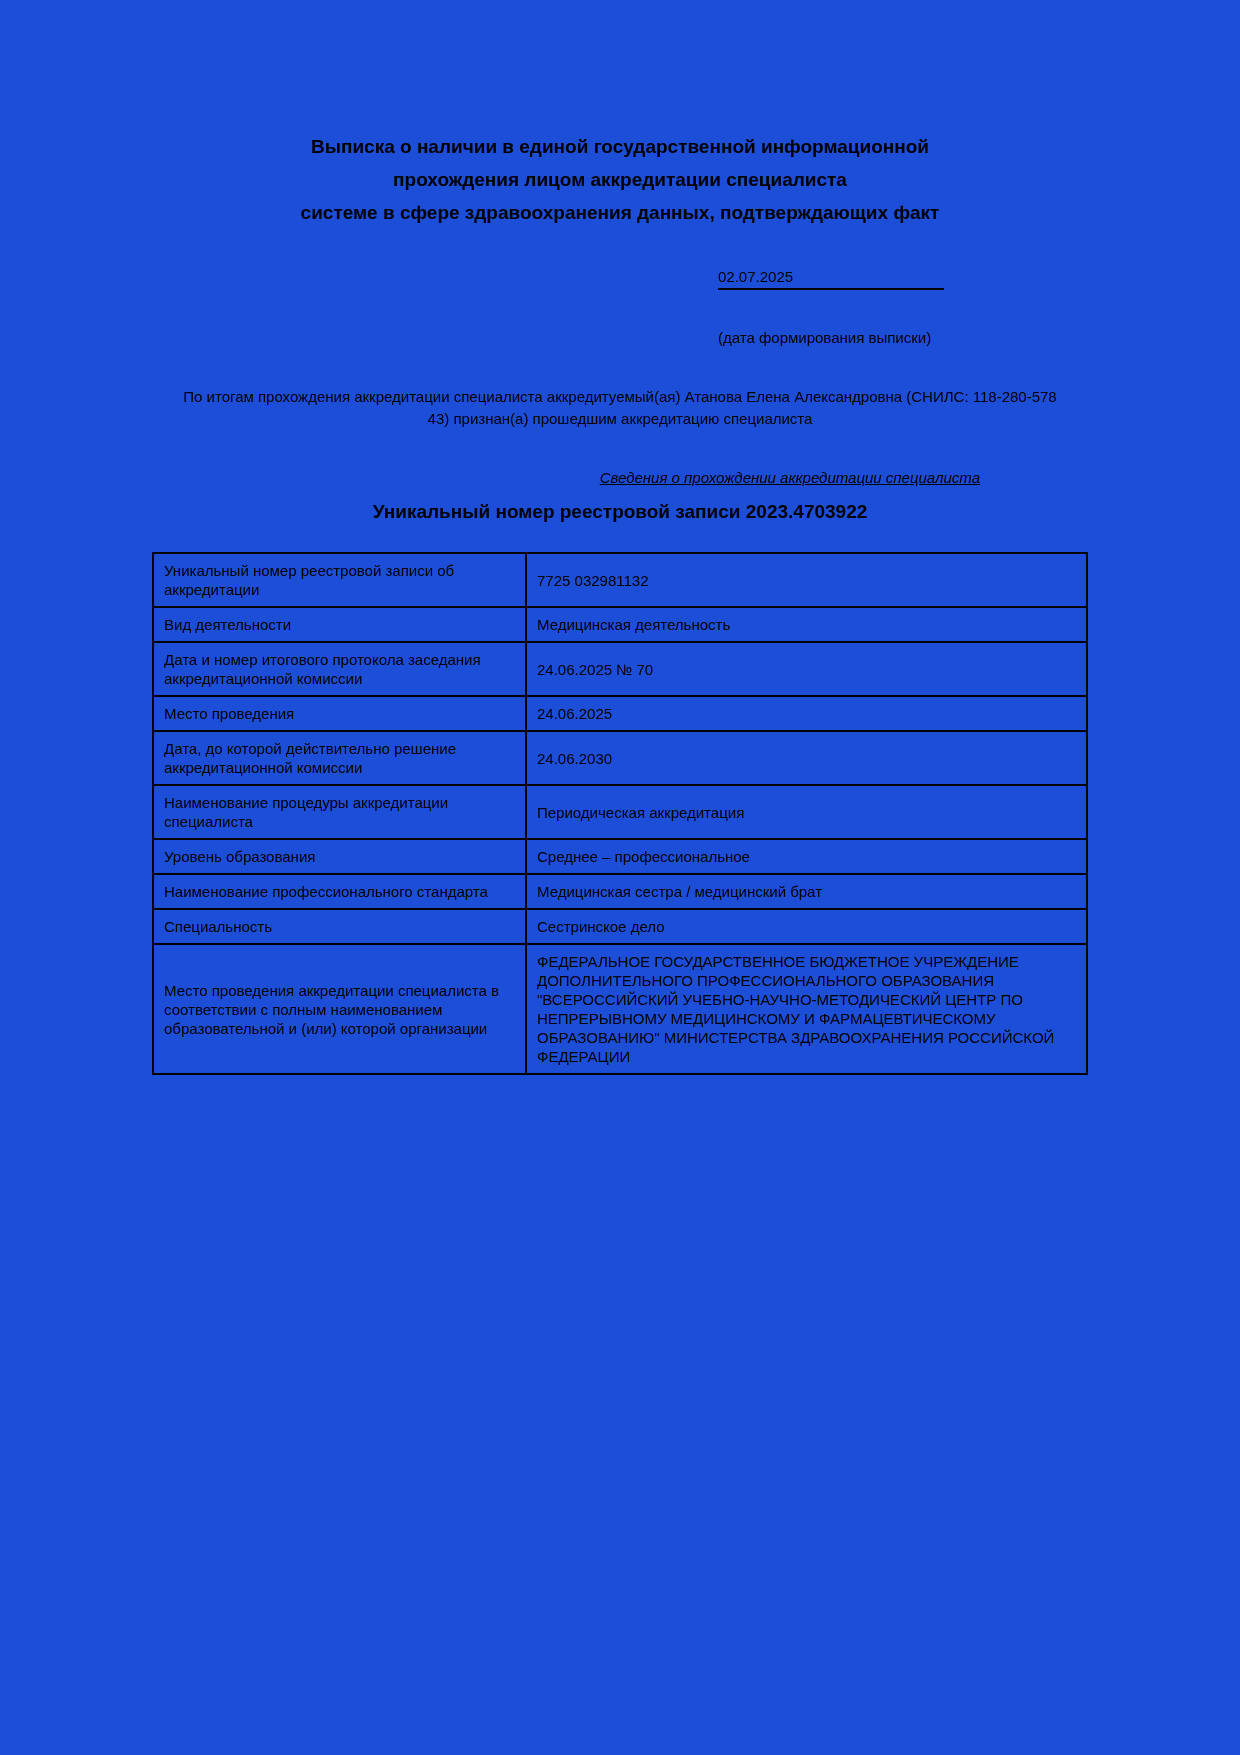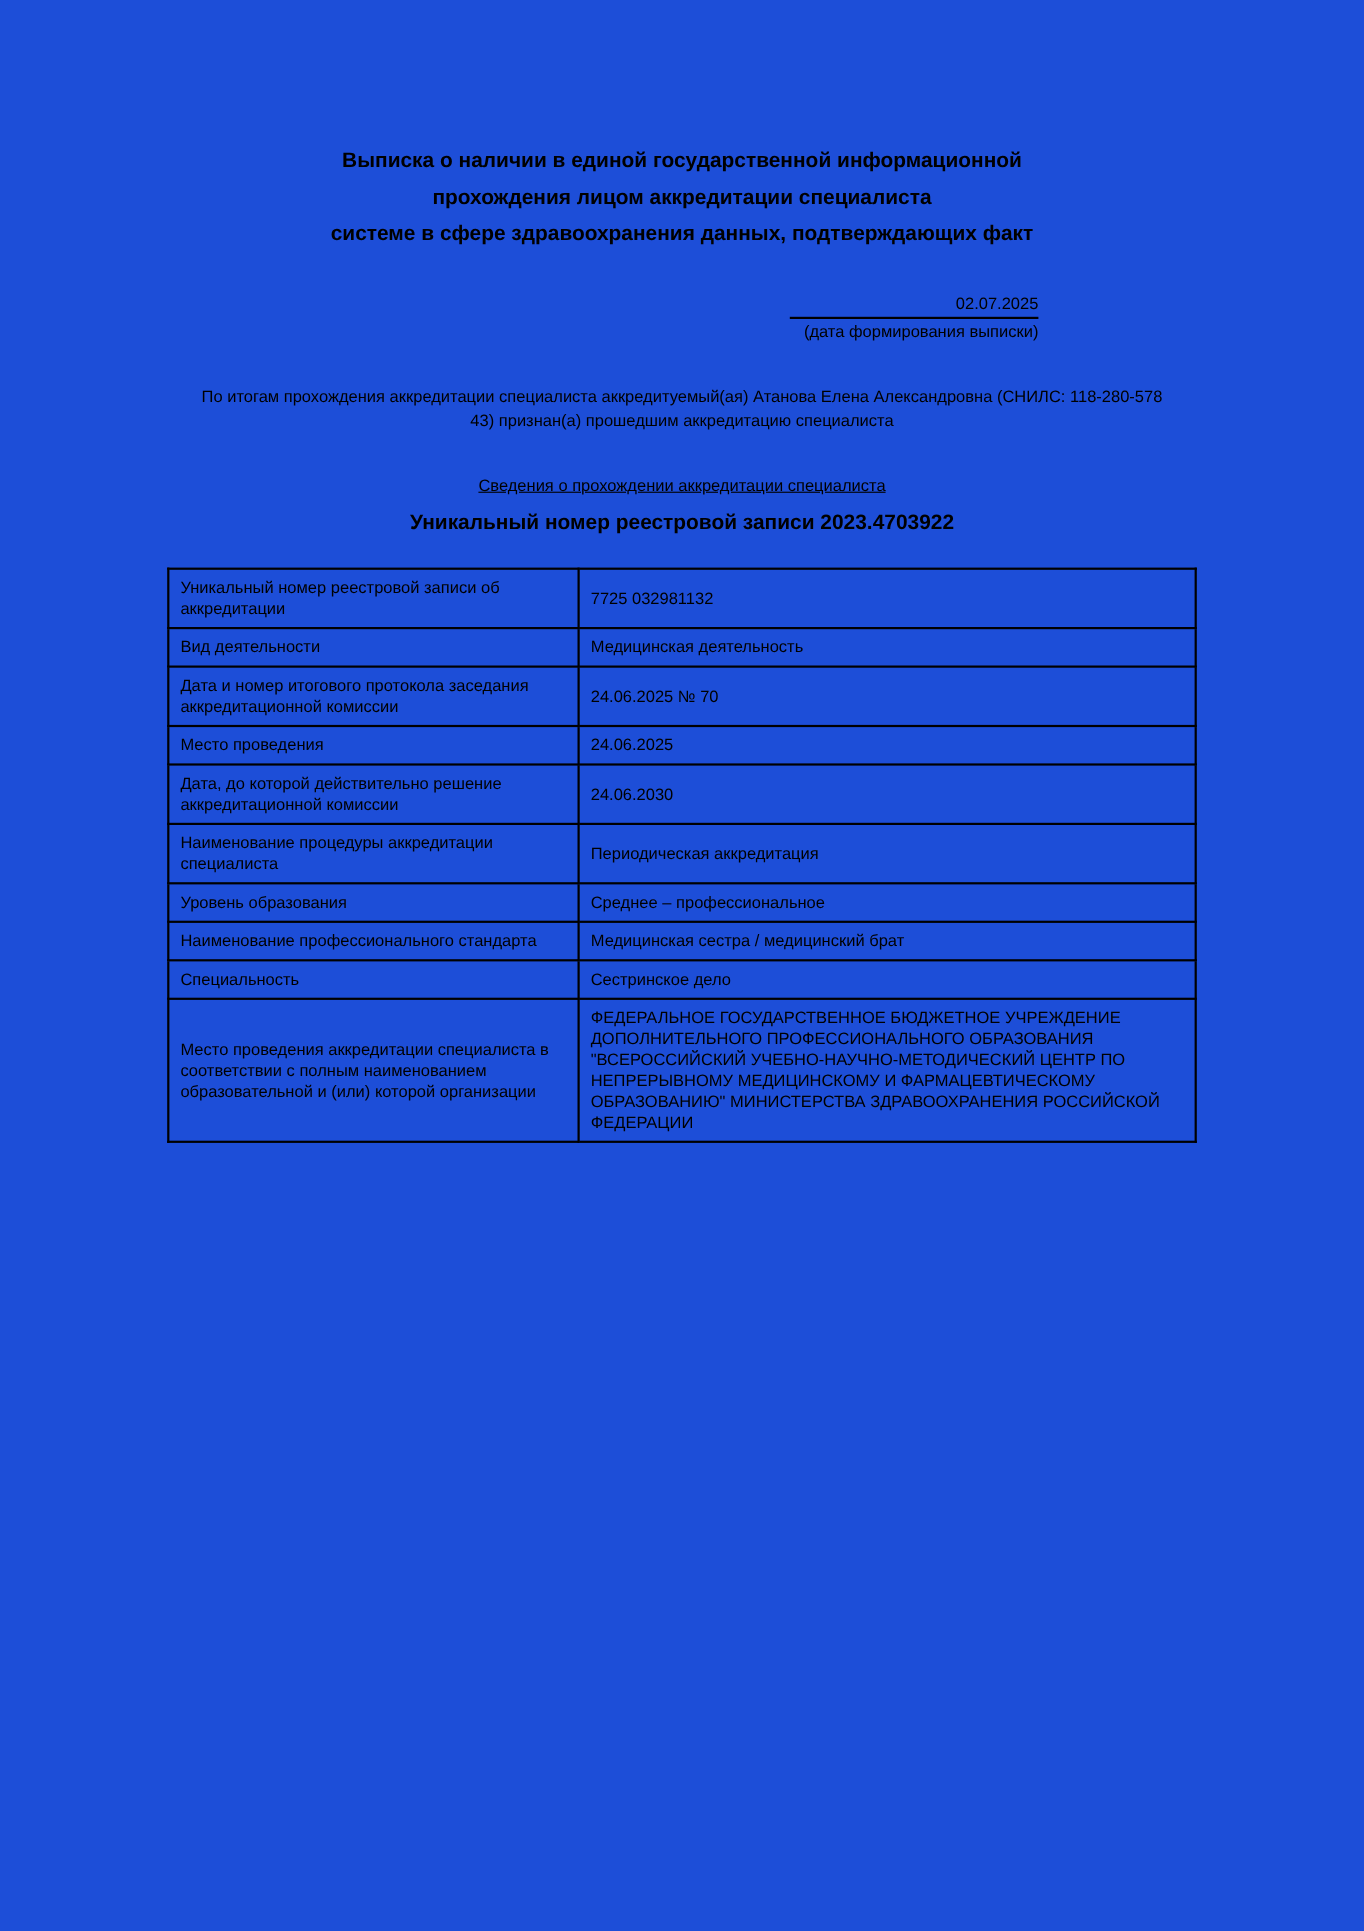"02.07.2025" .date-block { text-align: right -> left }
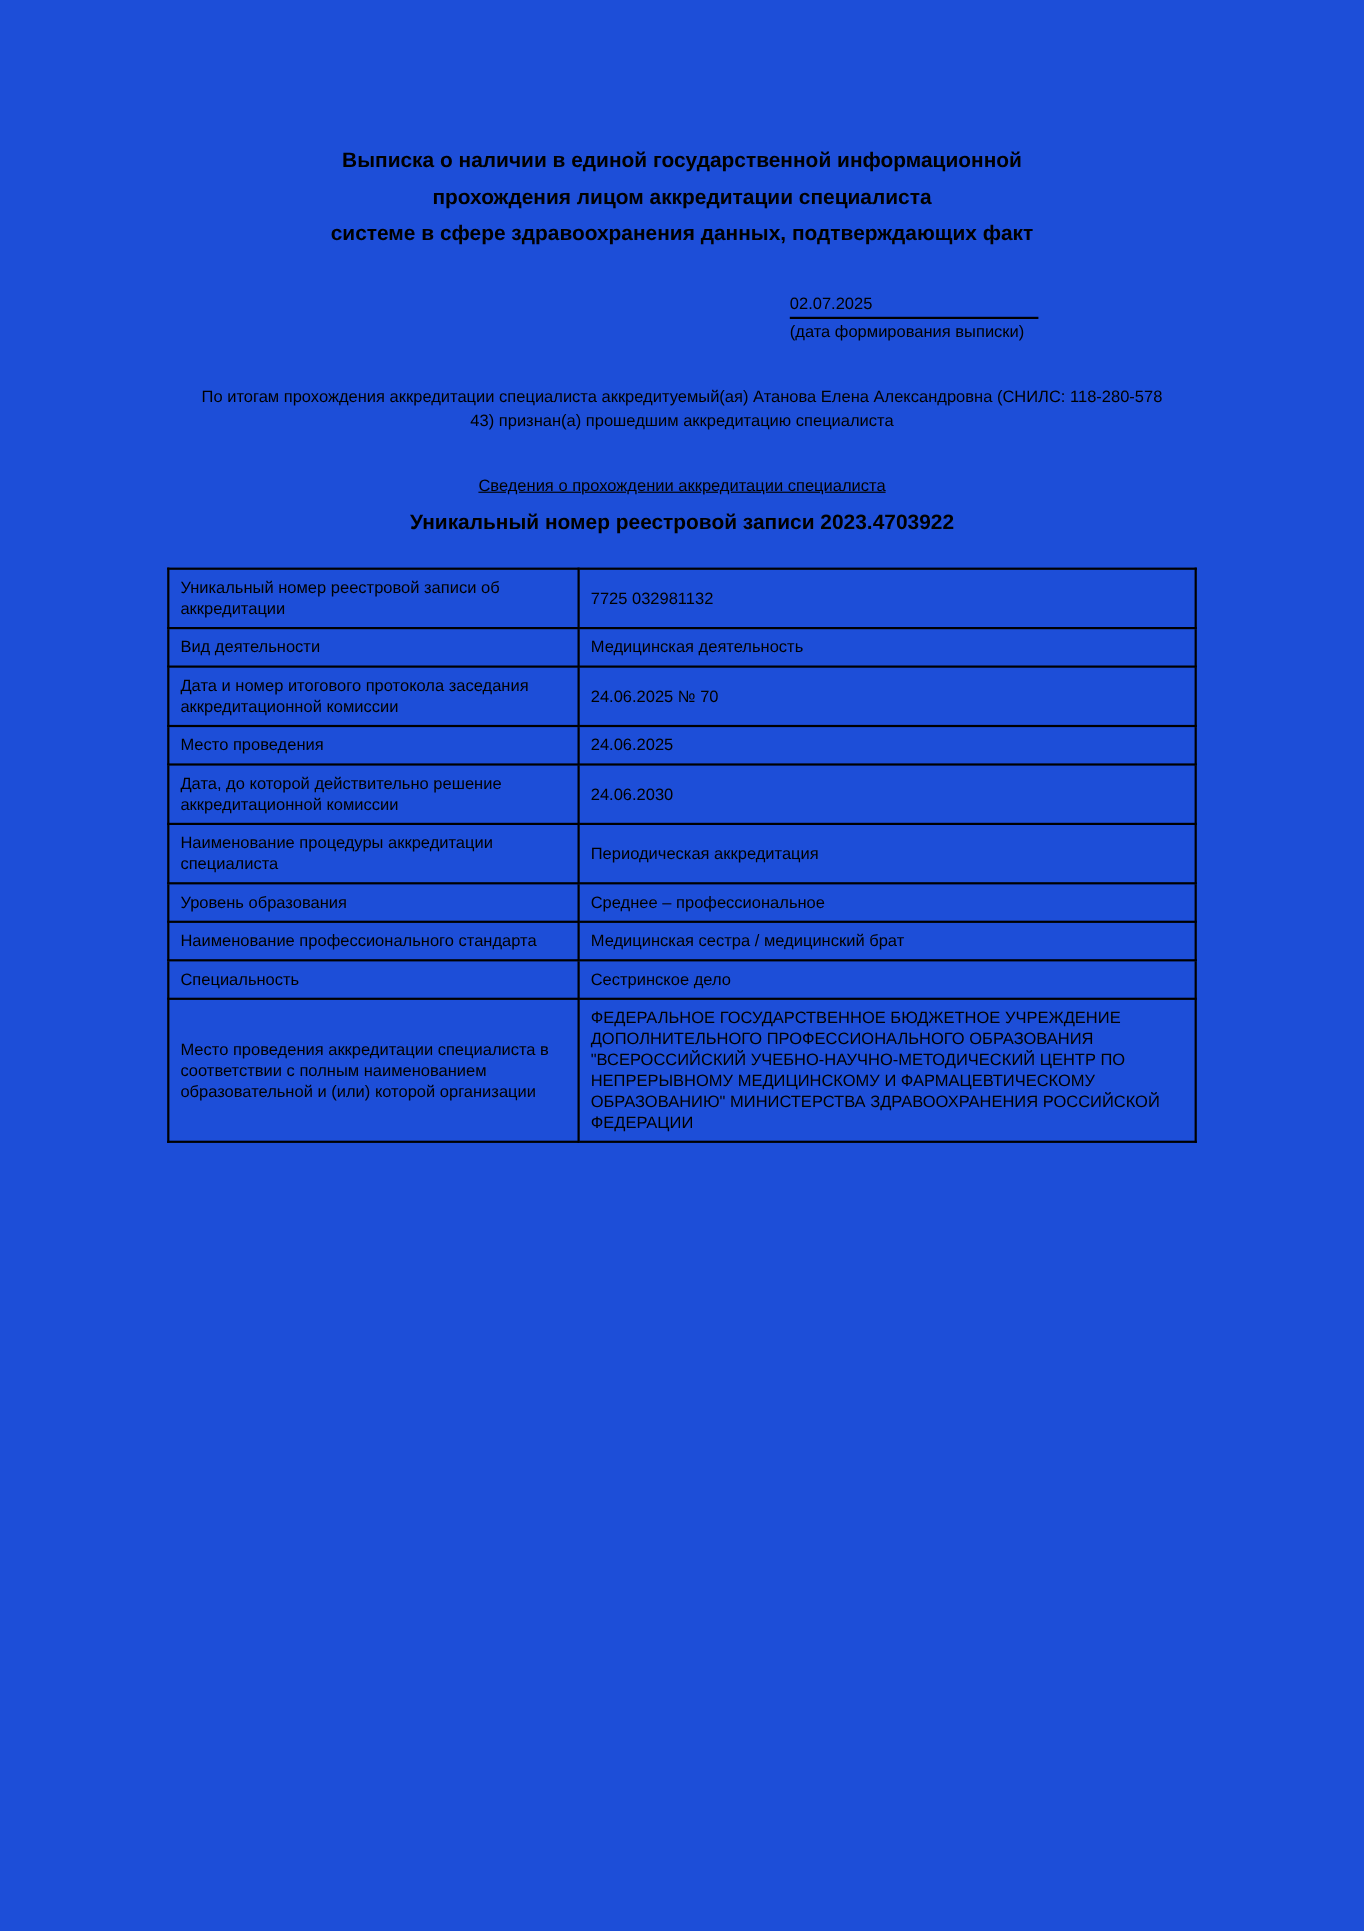"(дата формирования выписки)" .date-caption { margin-top: none -> 36px }
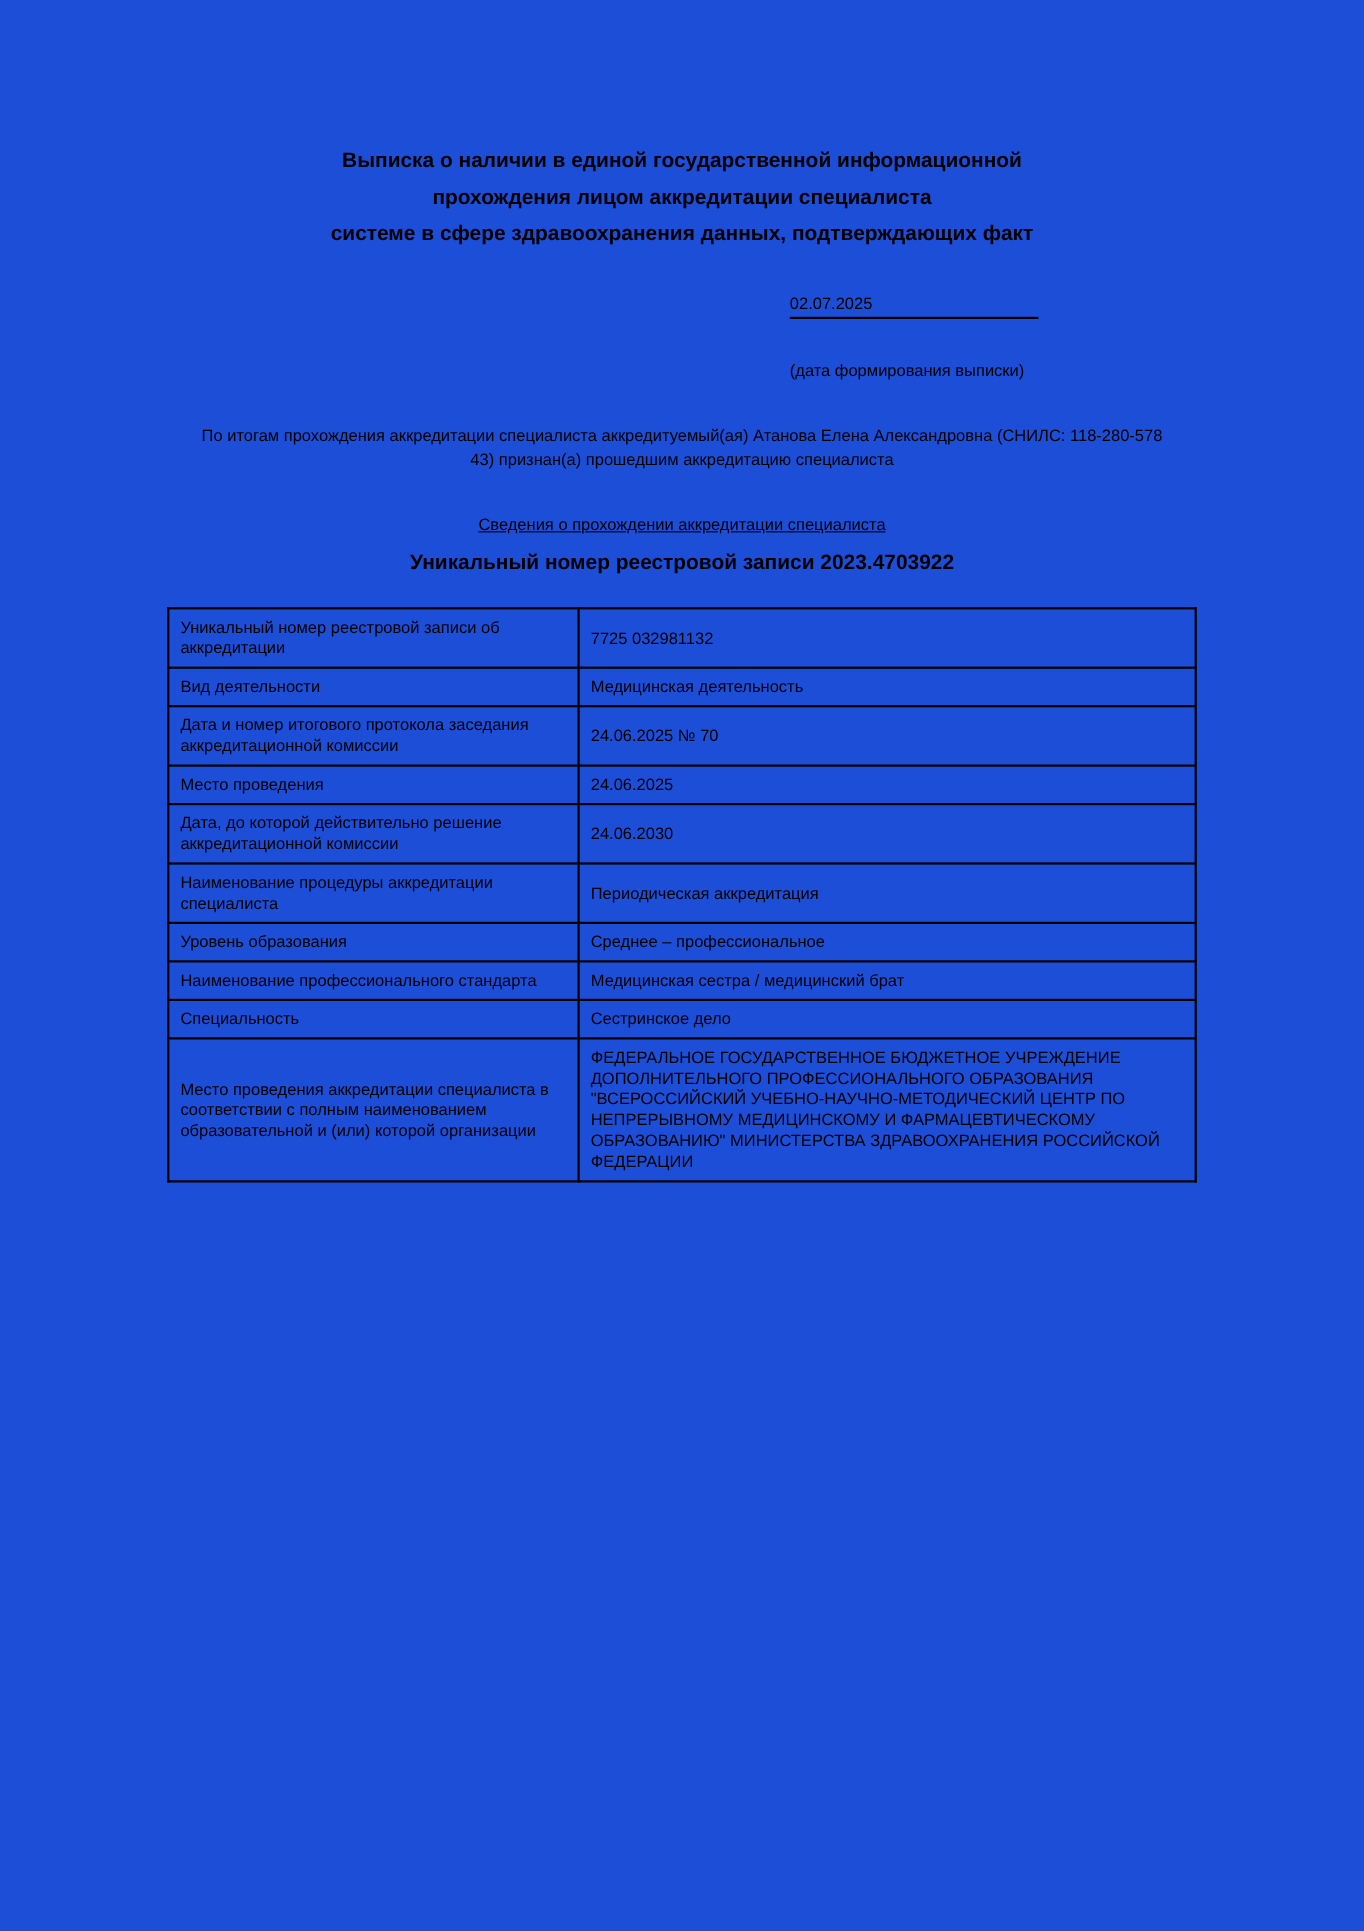"Сведения о прохождении аккредитации" .section-heading { font-style: none -> italic; text-align: center -> right }
